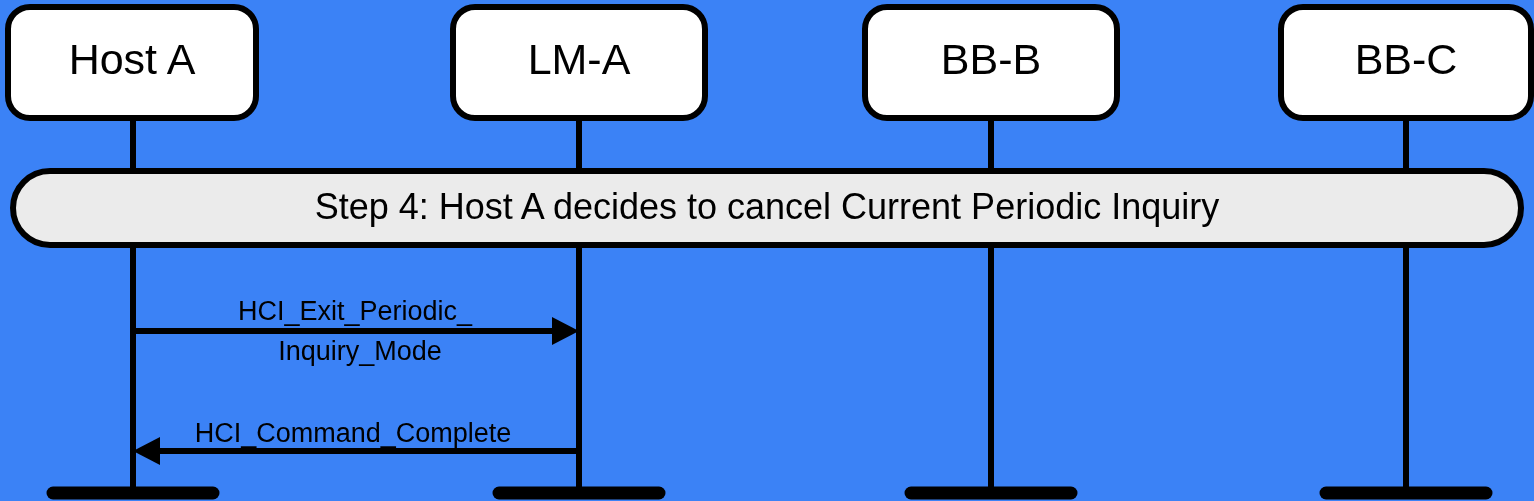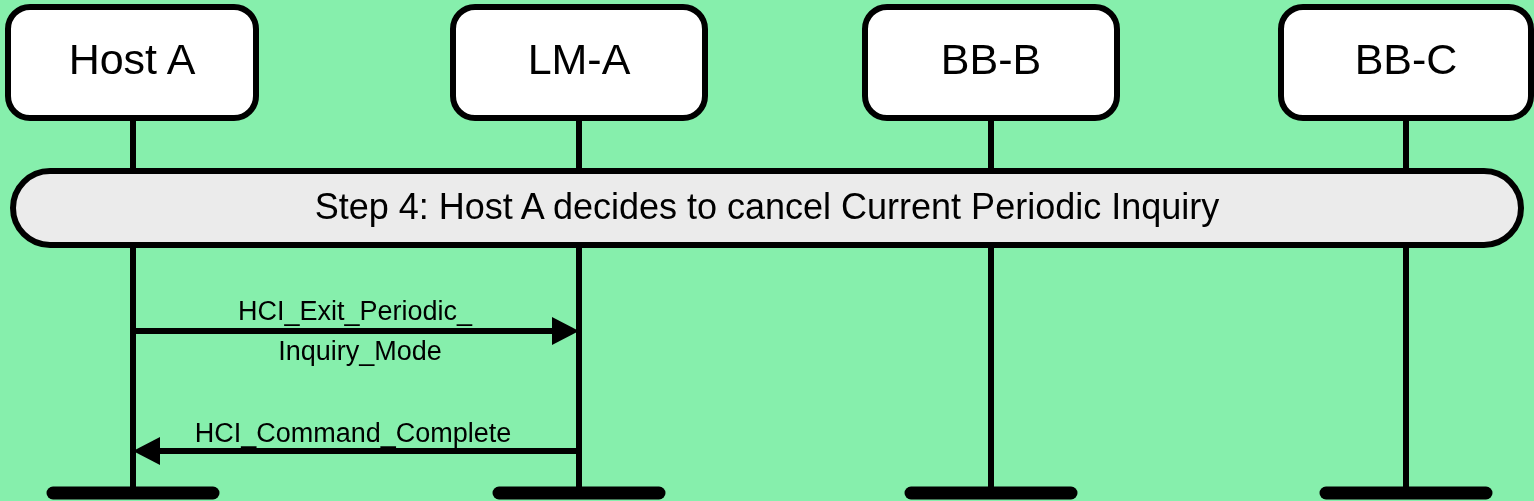"Host A" #diagram-root { background: #86efac -> #3b82f6 }
